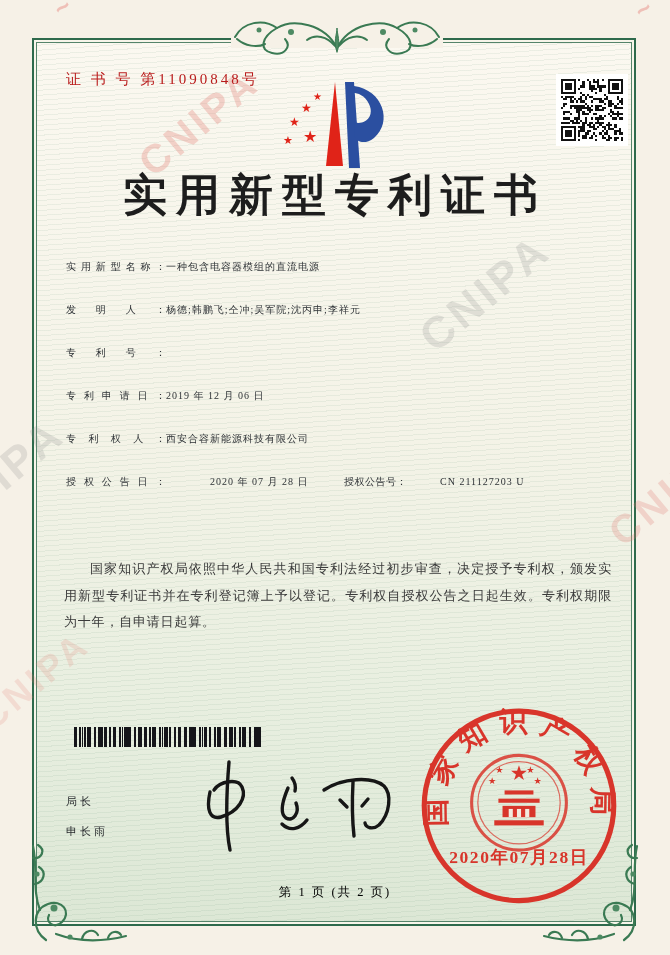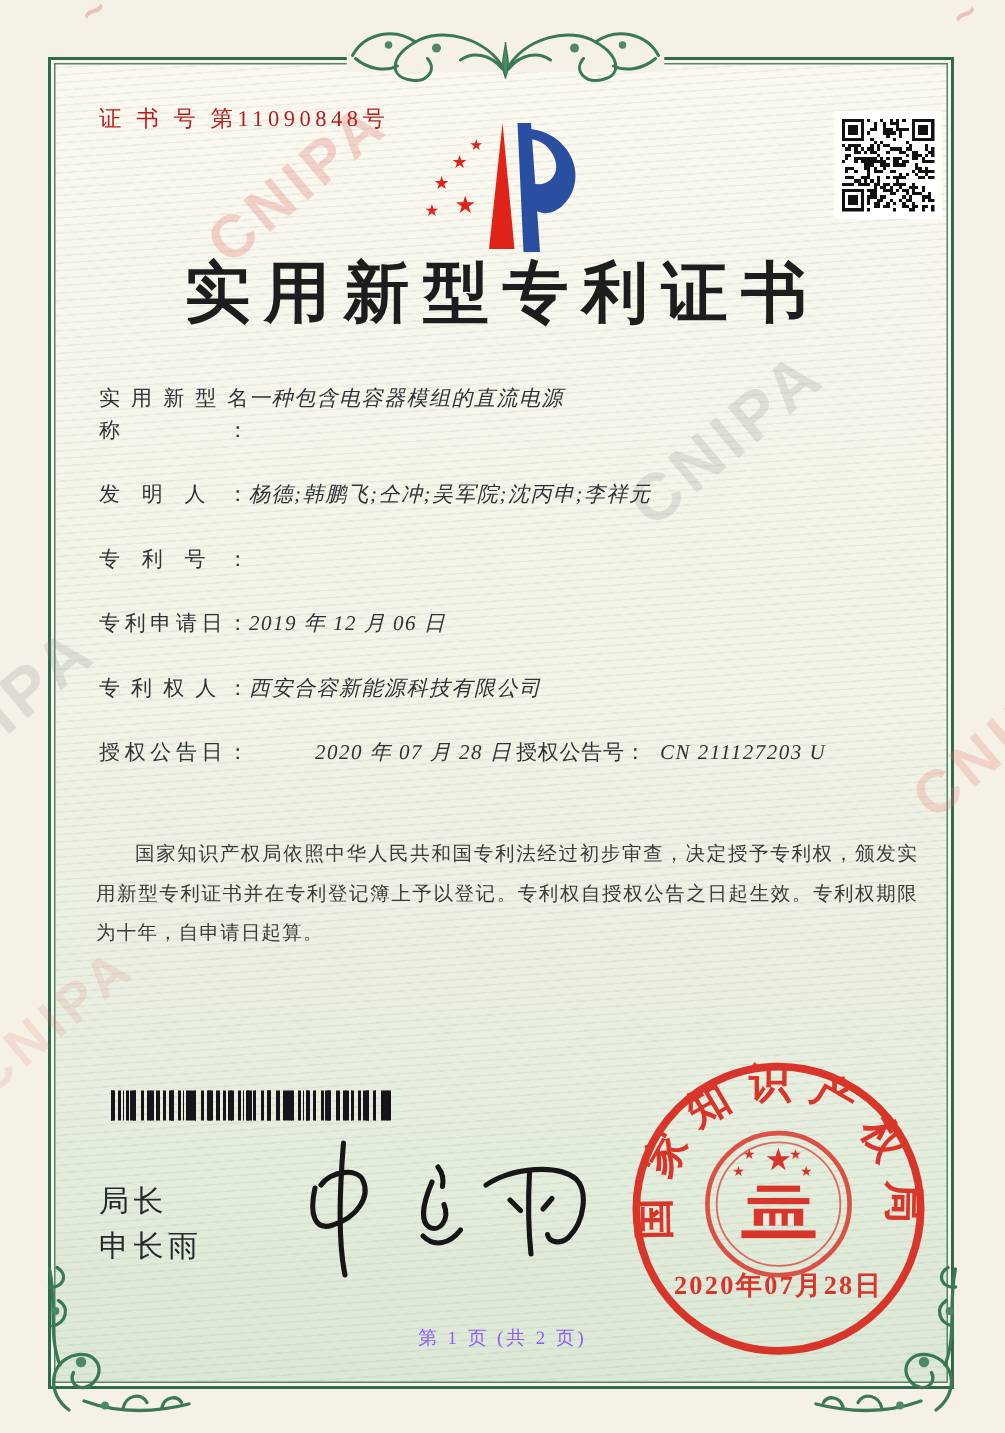"实用新型名称：" .fields { font-size: 14px -> 10px }
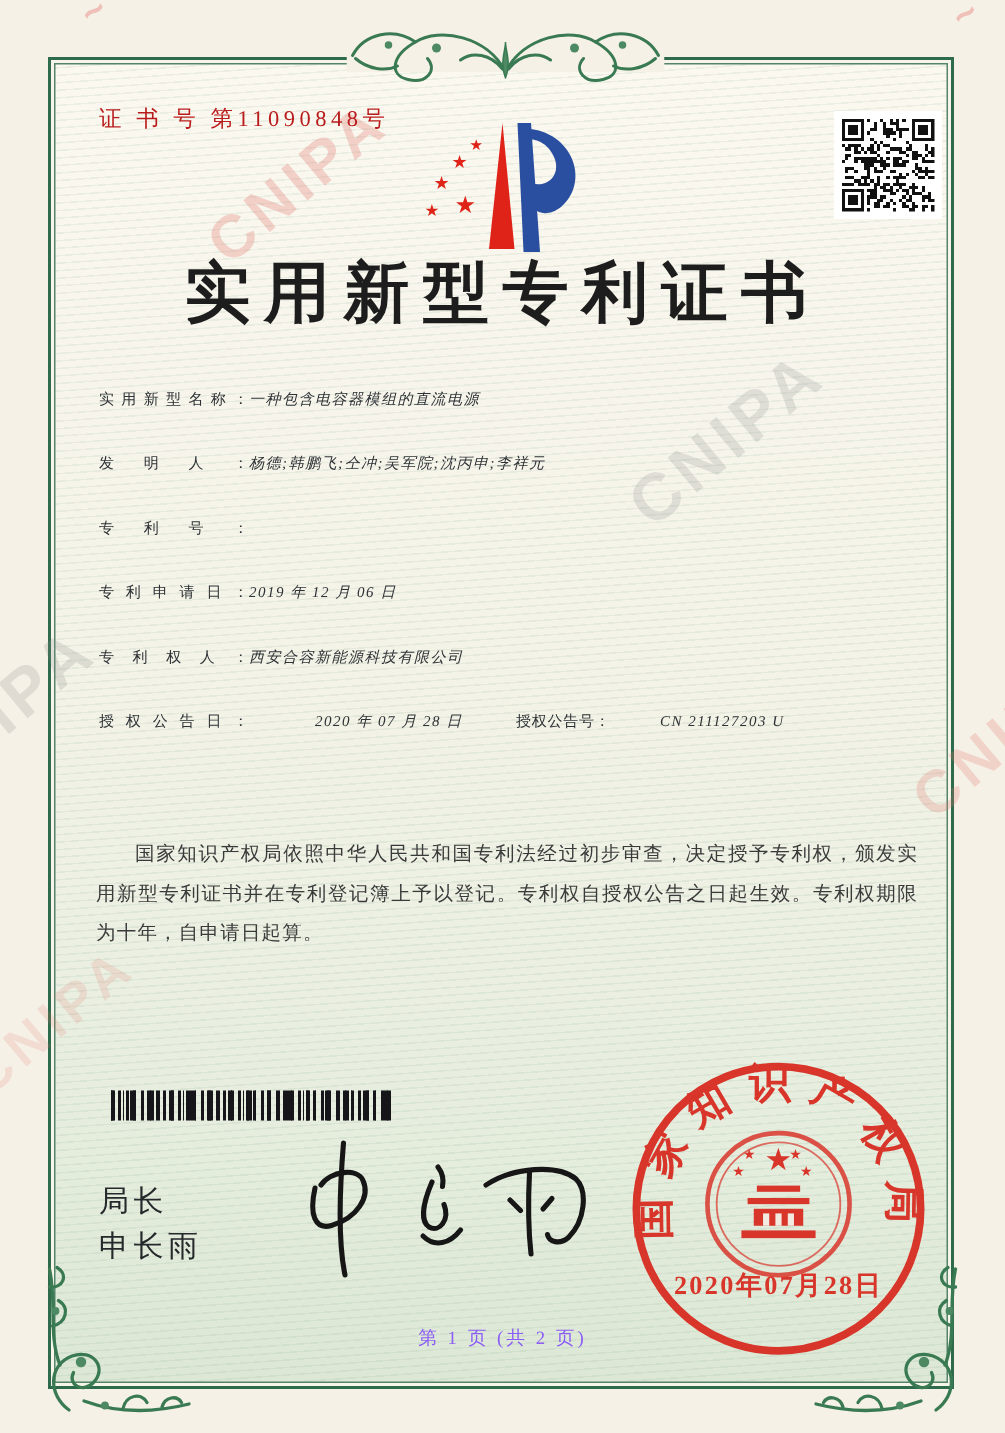"一种包含电容器模组的直流电源" .fvalue { font-style: italic -> none }
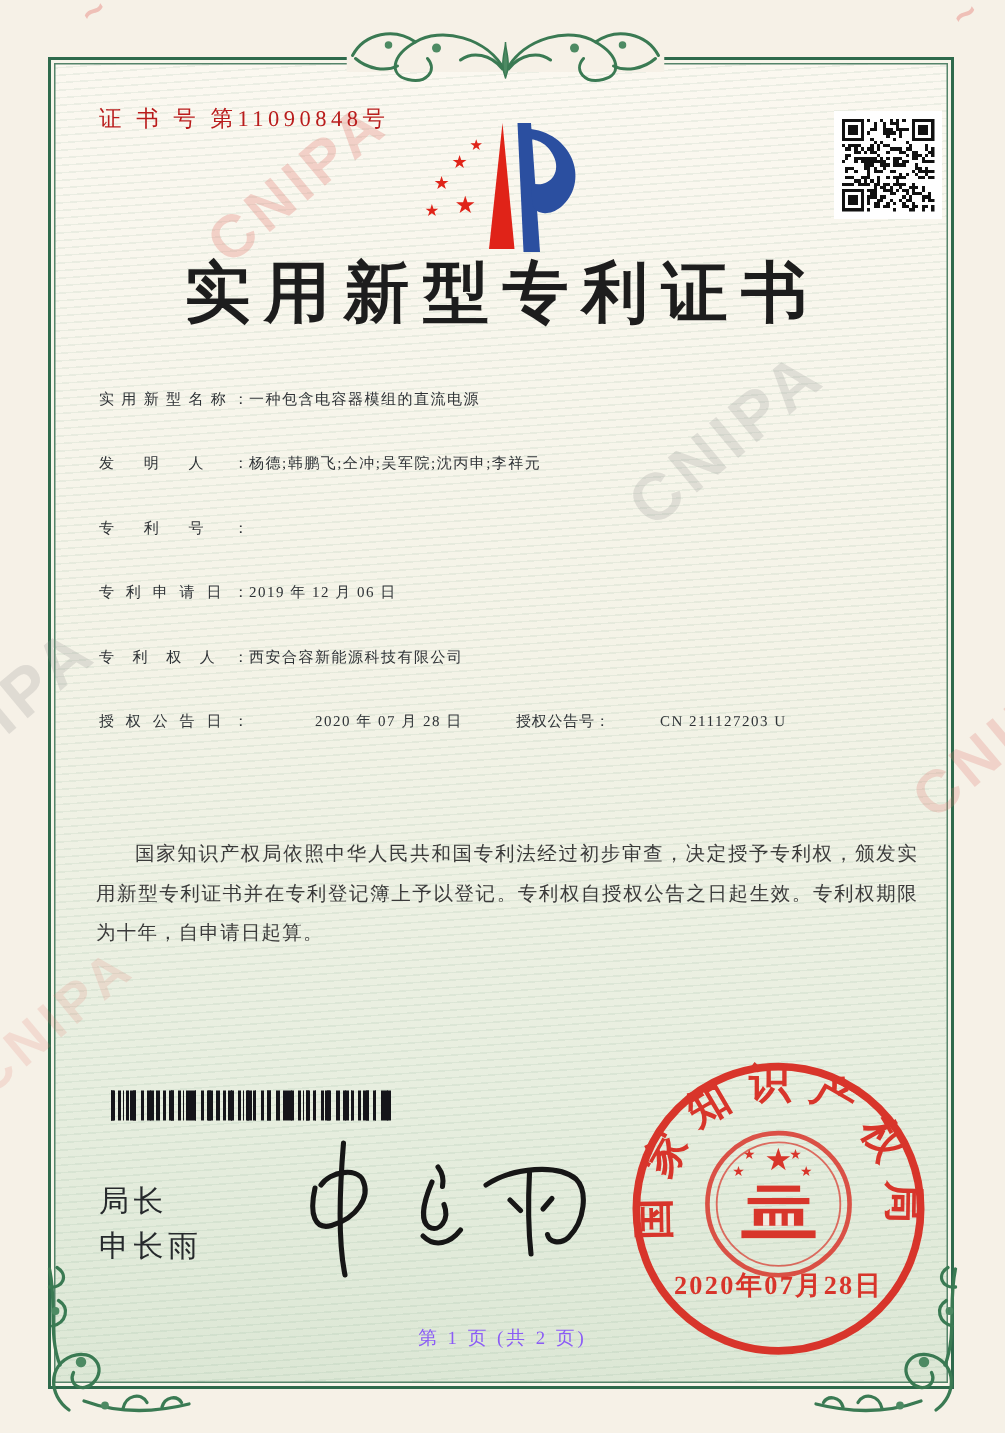"局长" .signer { font-size: 20px -> 11px }
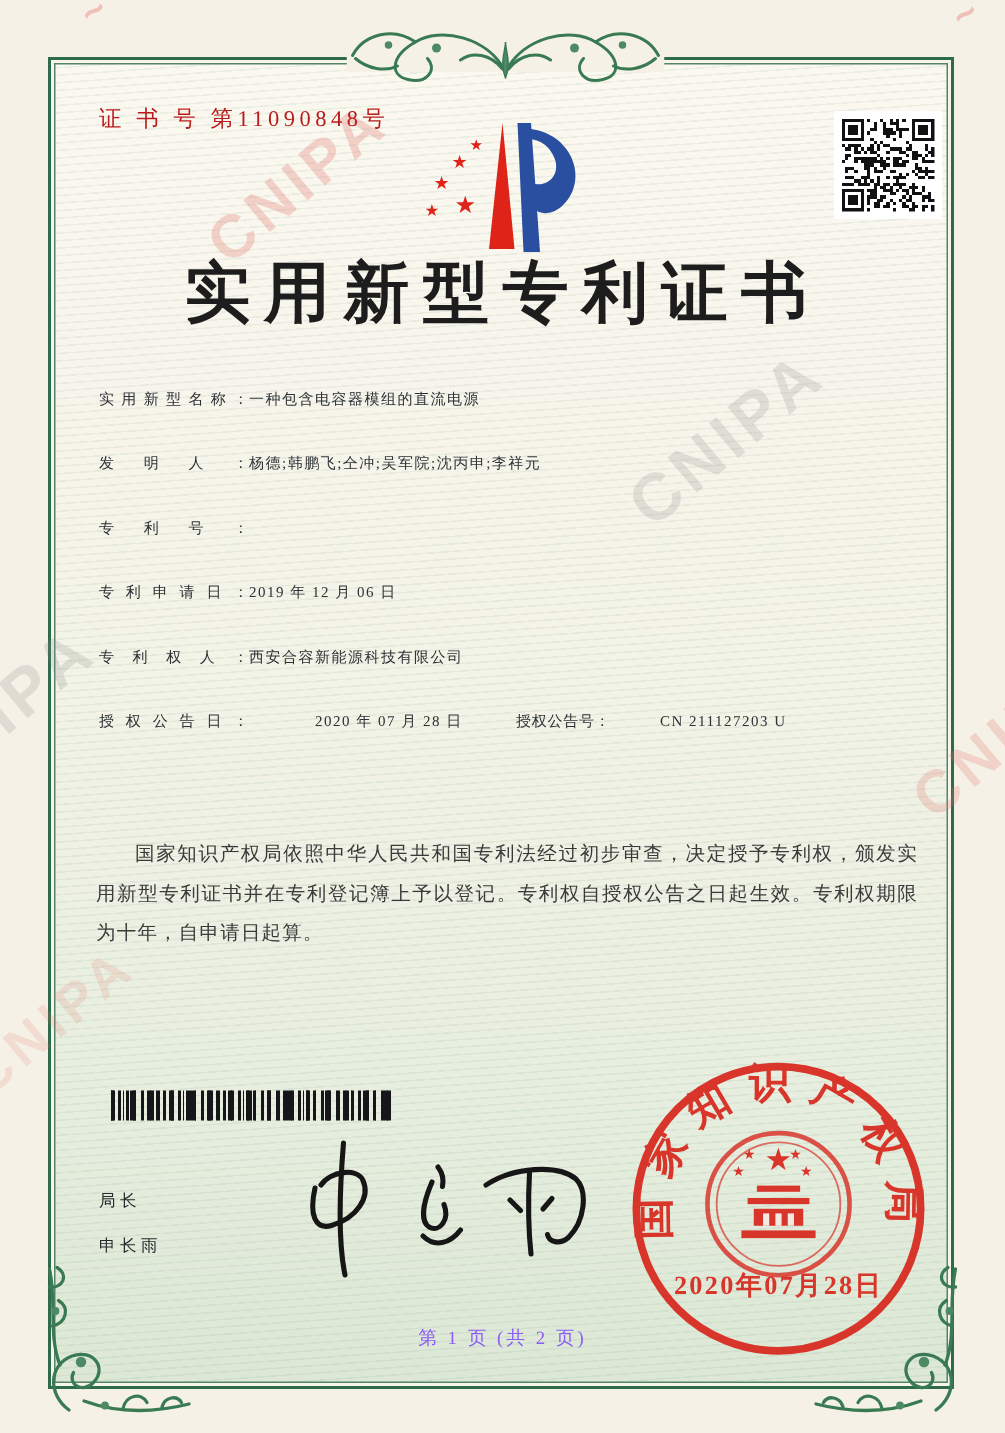"第 1 页 (共 2" .footer { color: #8b5cf6 -> #000000 }
